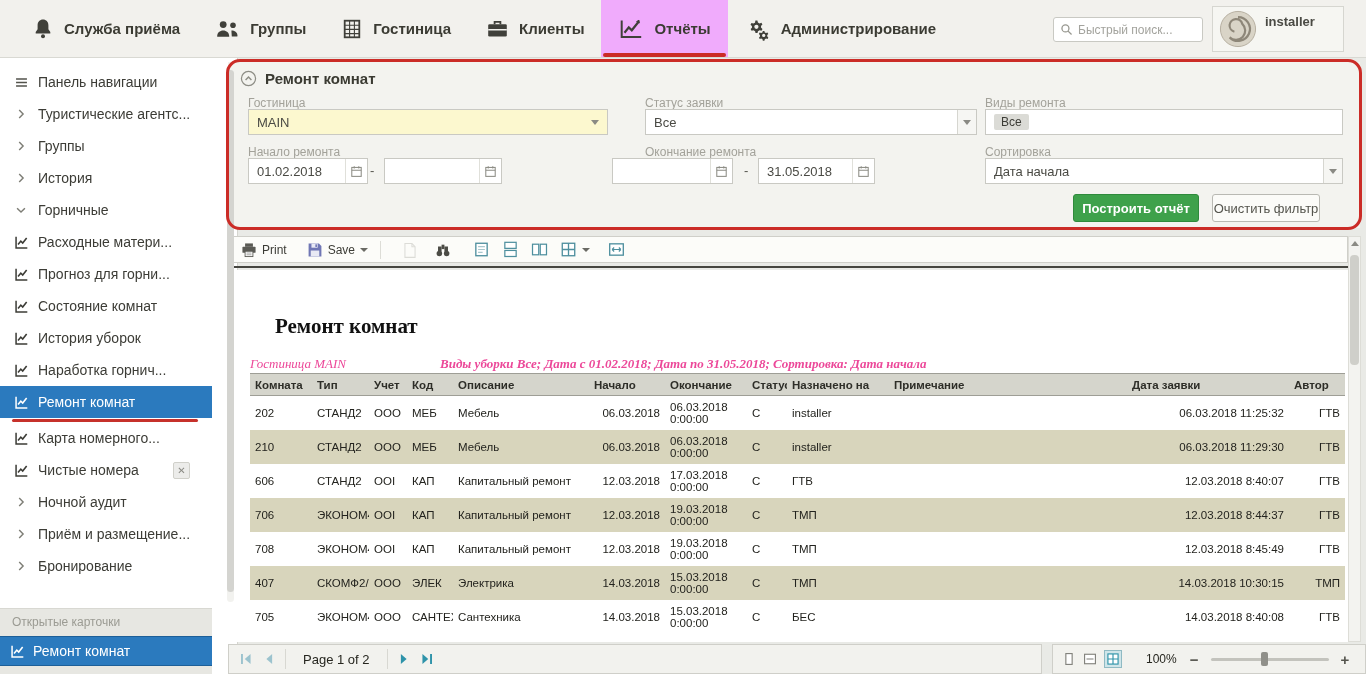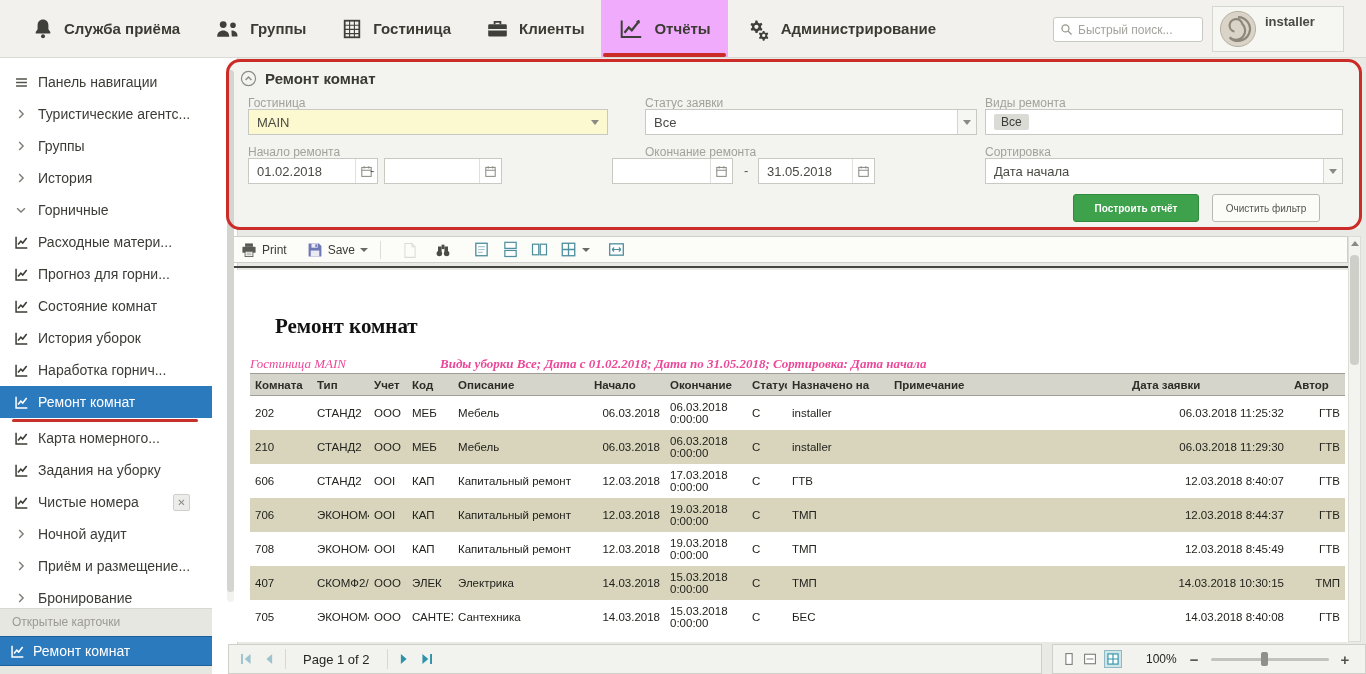"01.02.2018" div.f-input { width: 130px -> 120px }
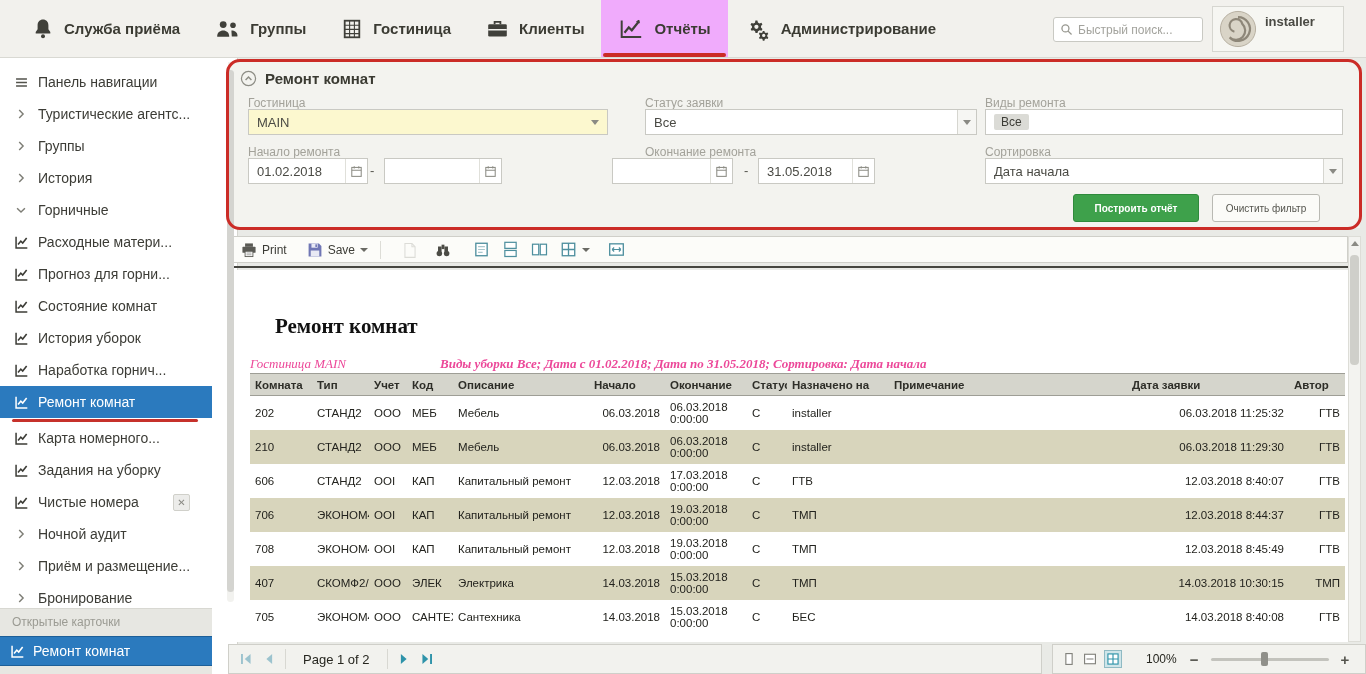"Построить отчёт" .fbtn { font-size: 10px -> 13px }
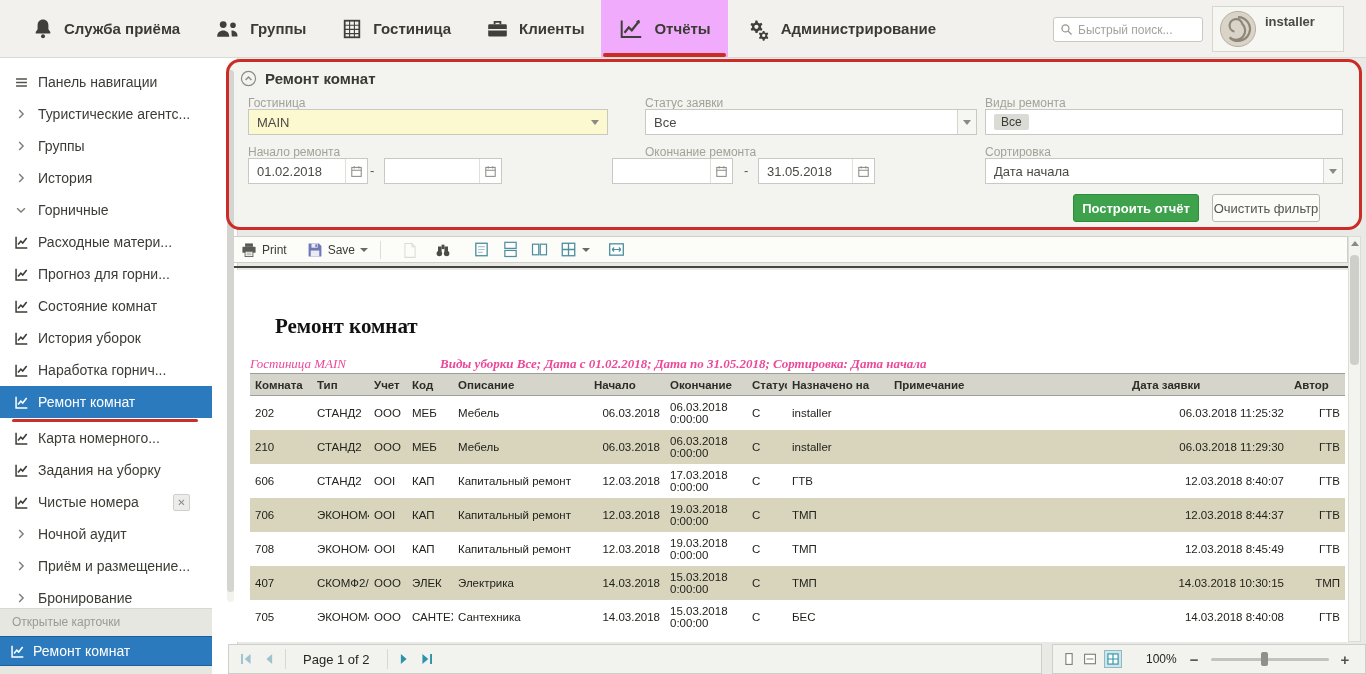"Задания на уборку" div.side-item { html: <div> <span> <svg> <path></path> <path></path> </svg> </span> <span>Задания на уборку</span> </div> -> none }
